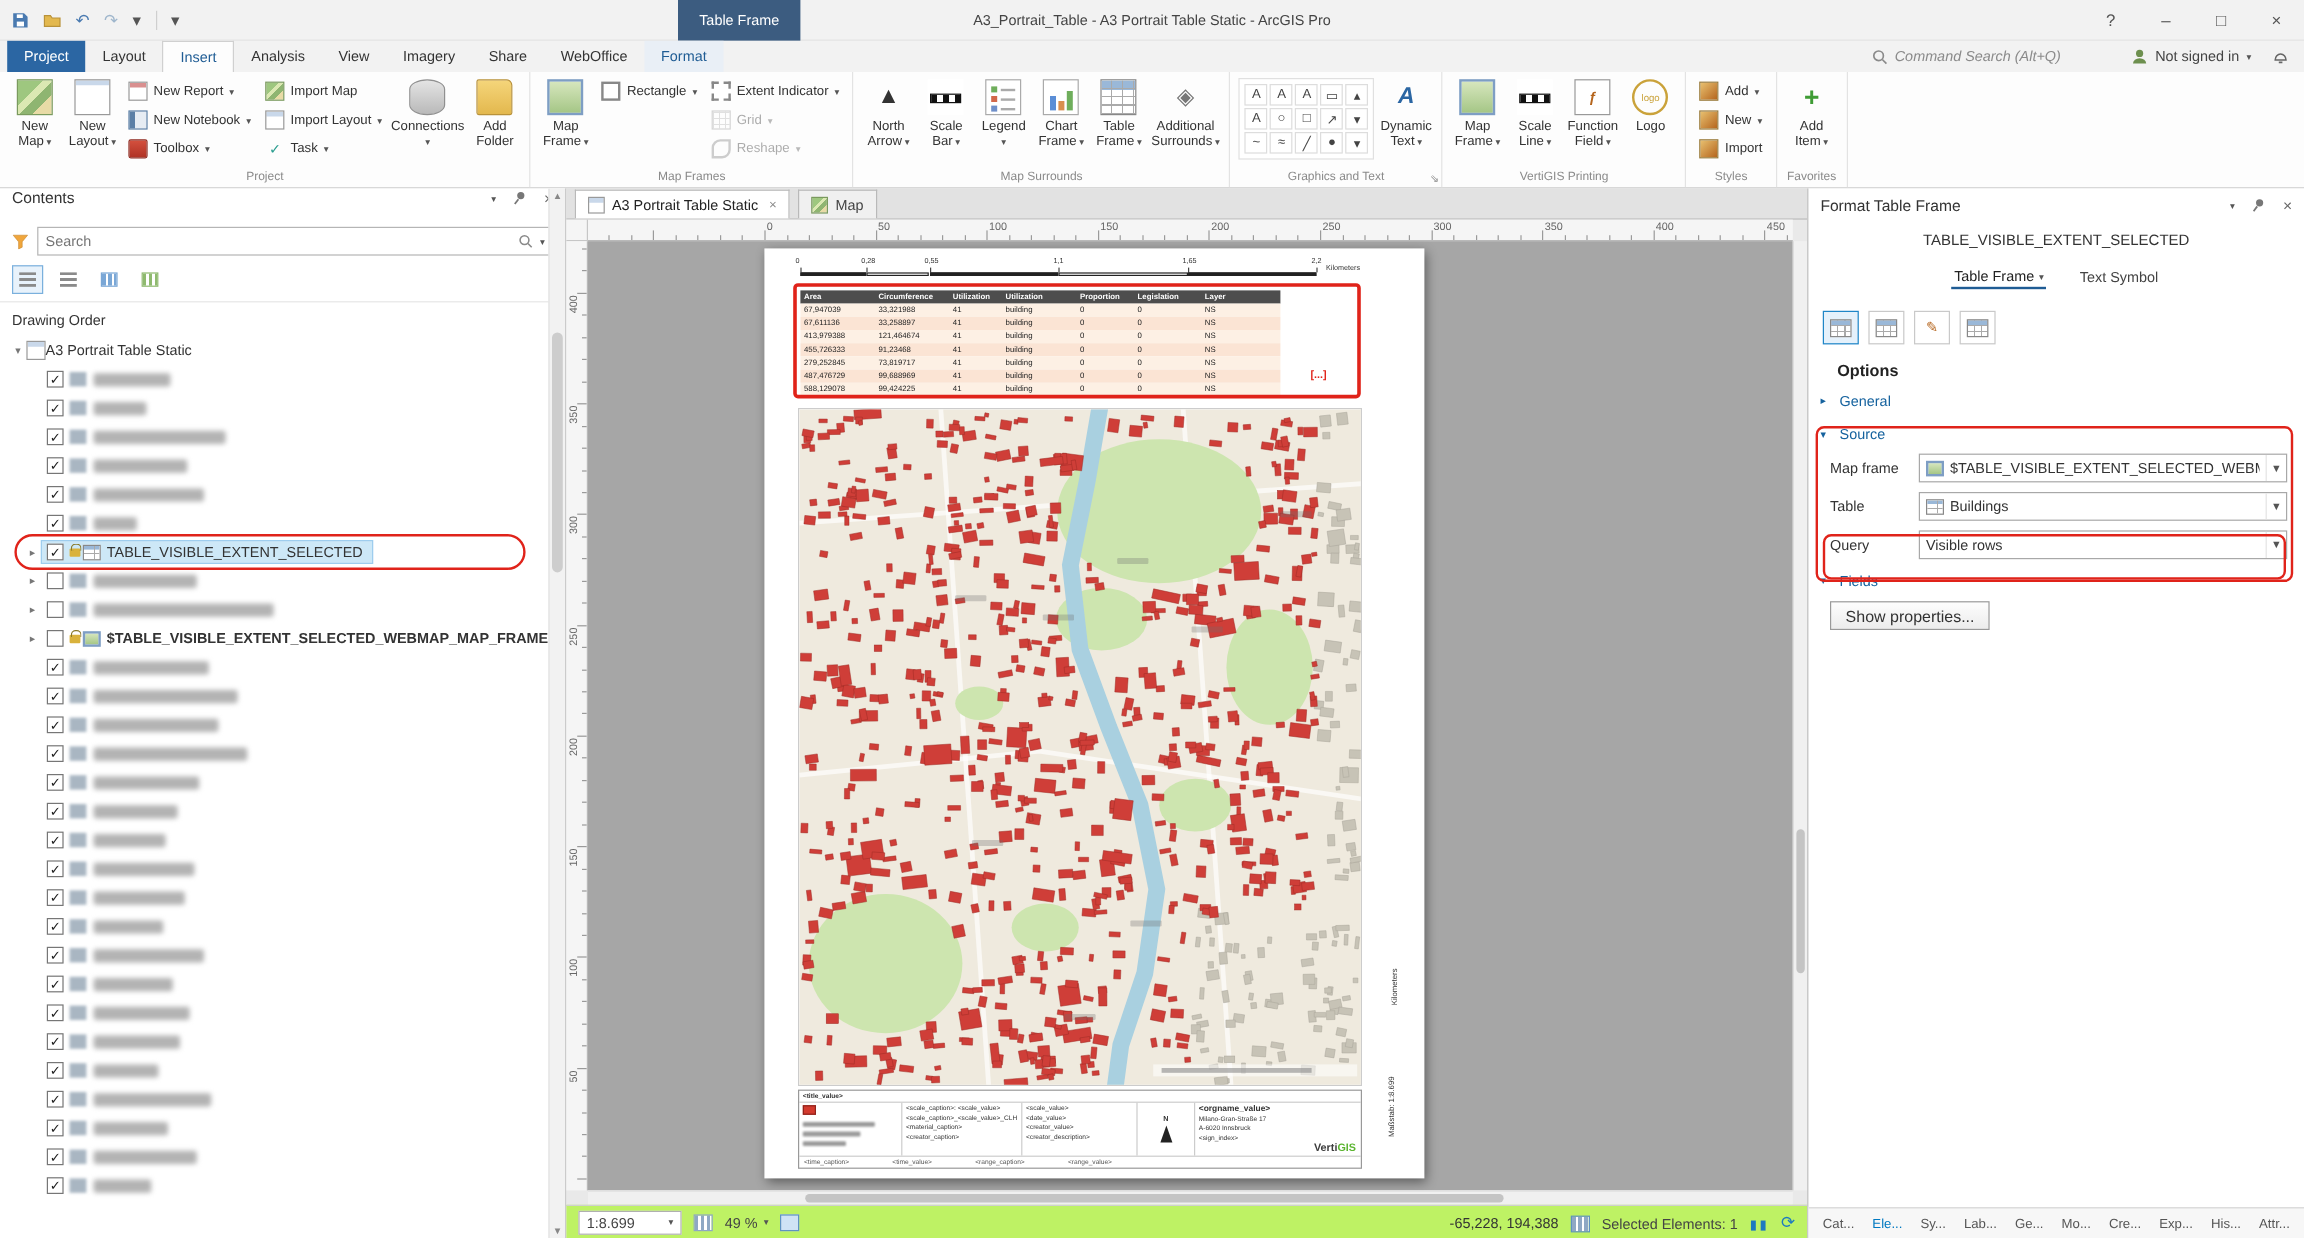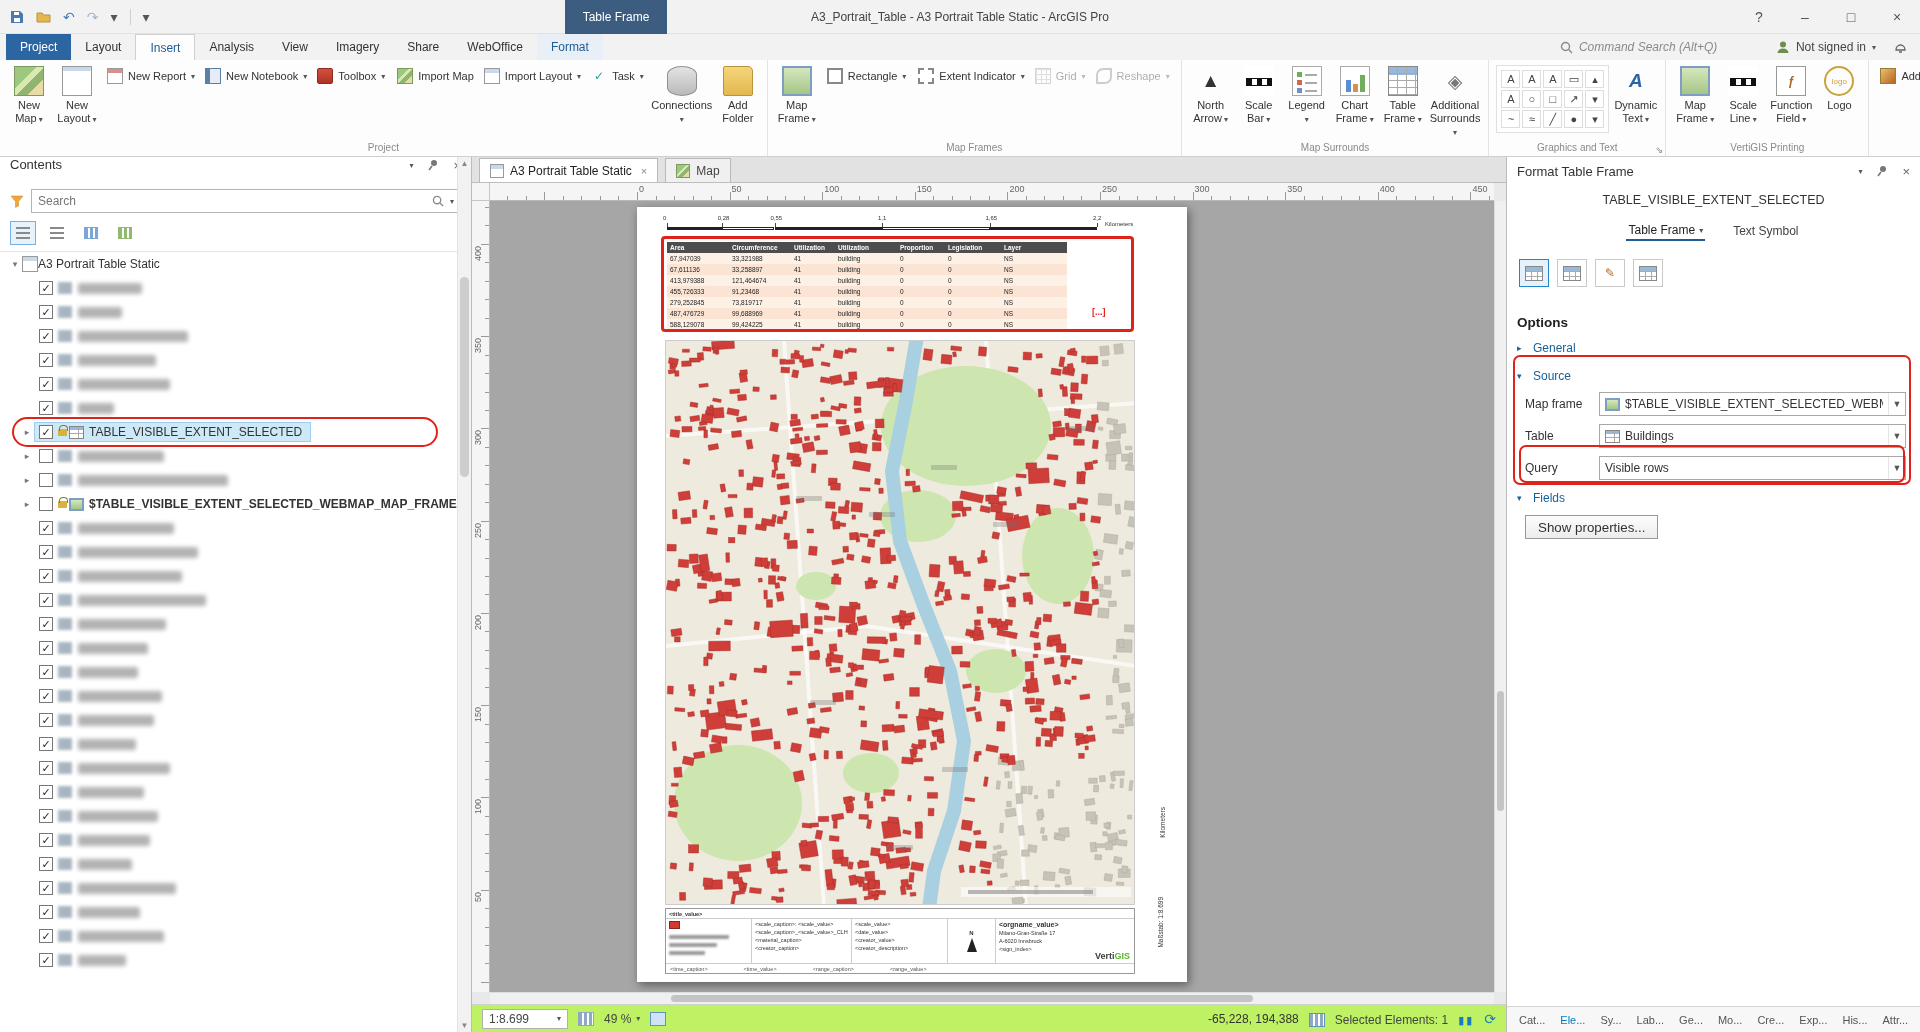"New Report" .smallcol { flex-direction: row -> column }
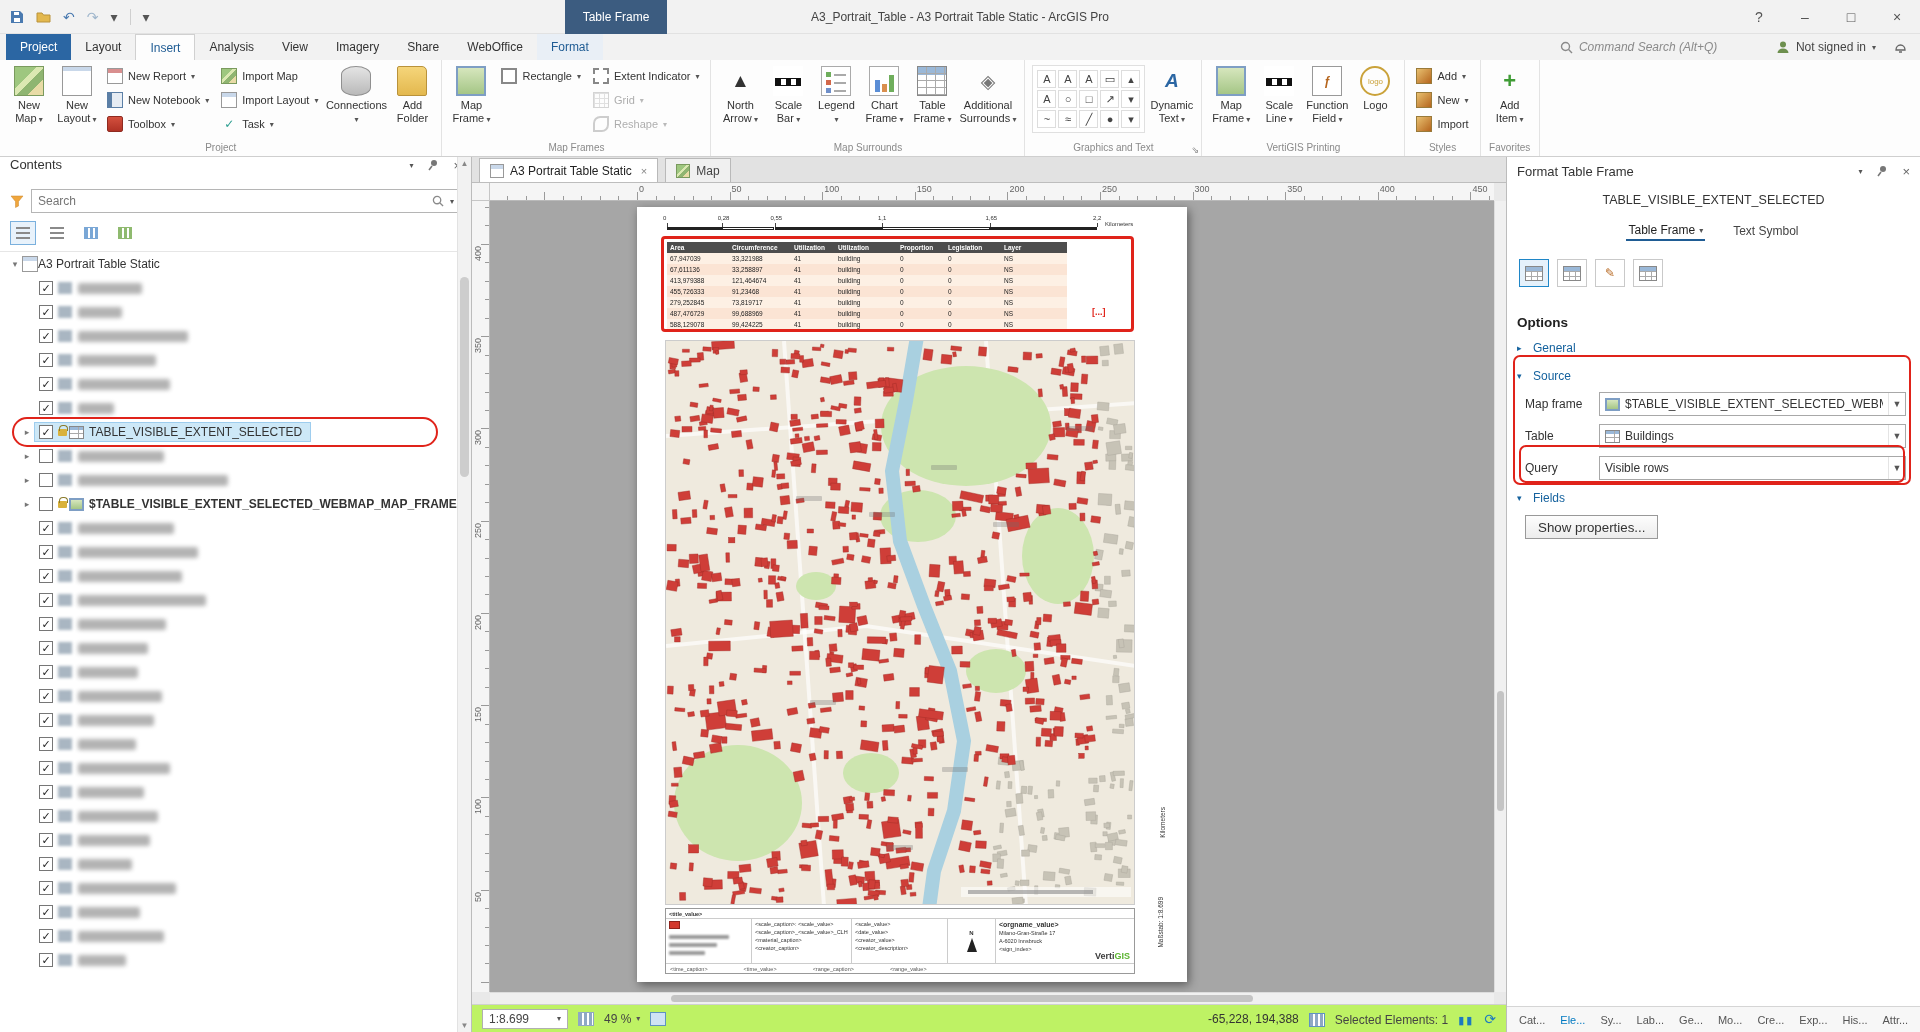"Drawing Order" div.cp-section { html: none -> <div>Drawing Order</div> }
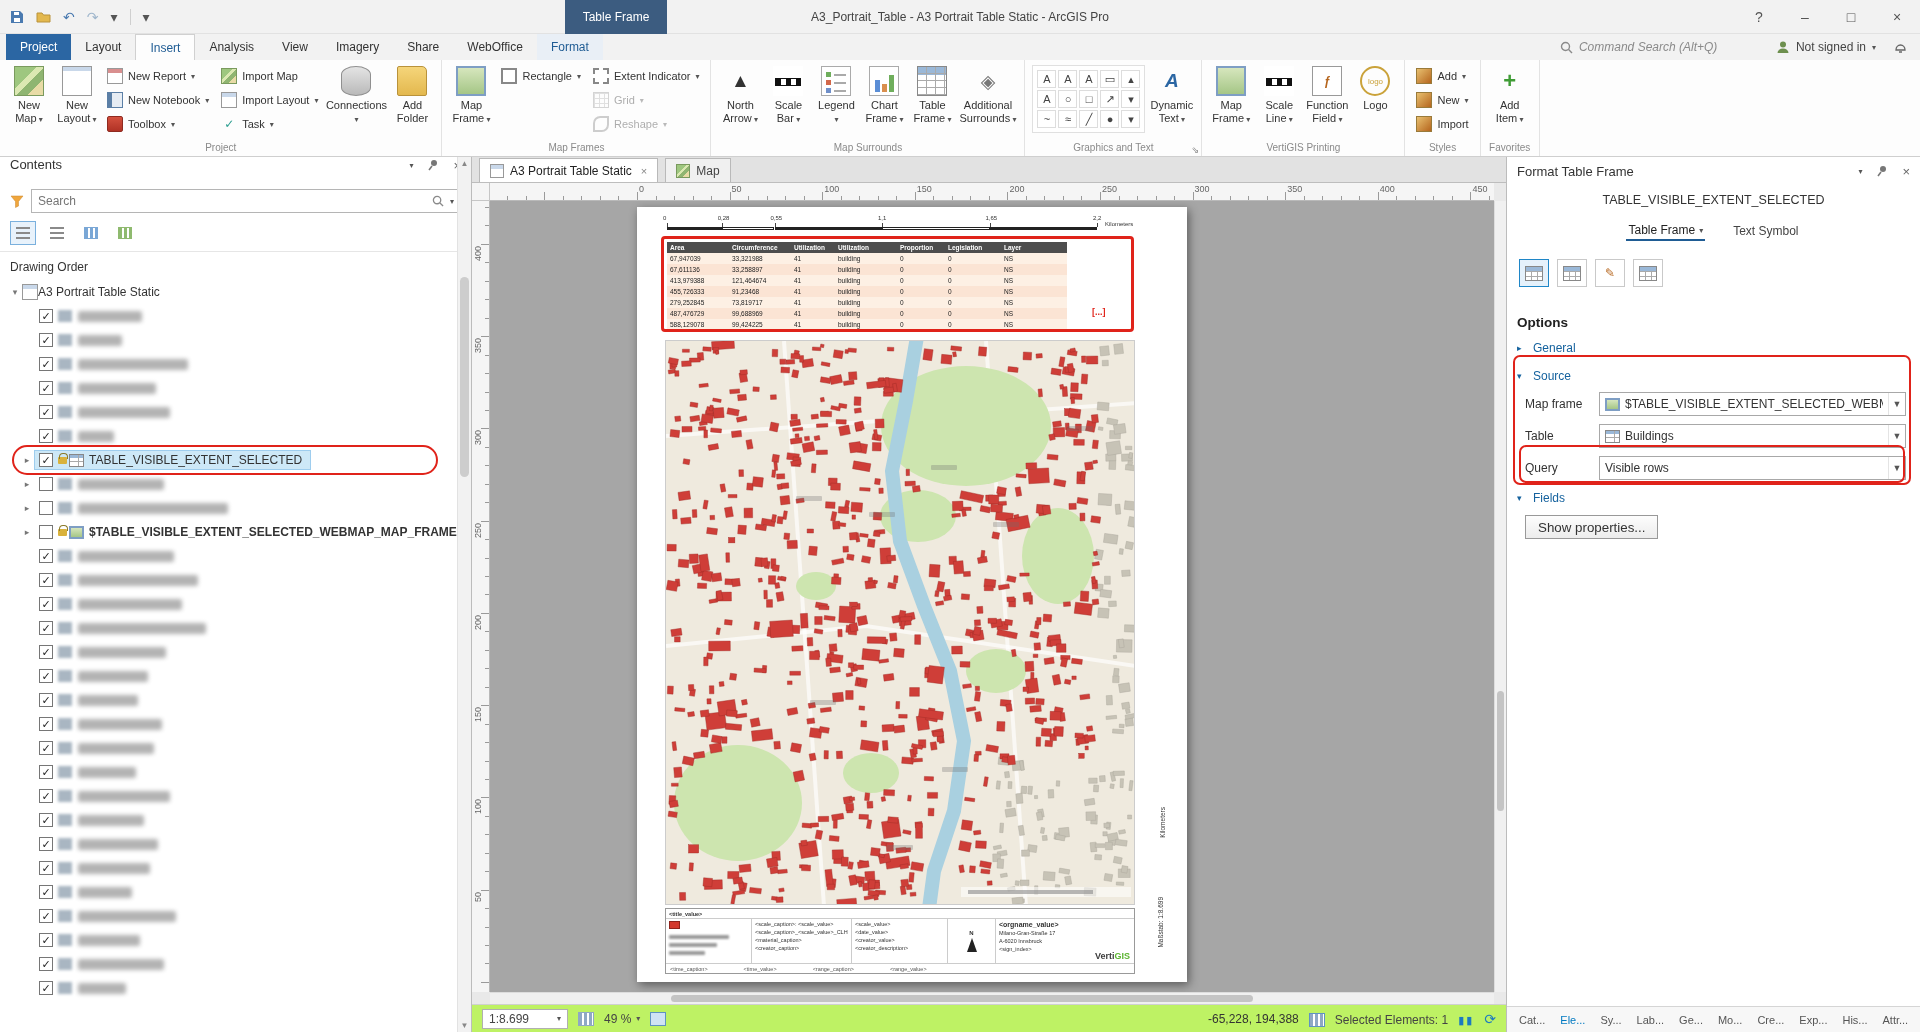"Options" .fp-options { margin-top: 26px -> 12px; padding-left: 10px -> 24px }
